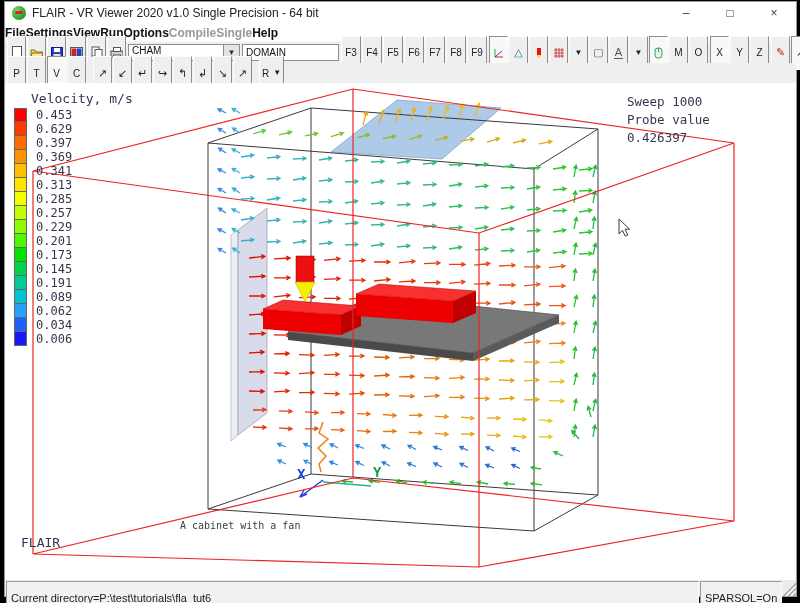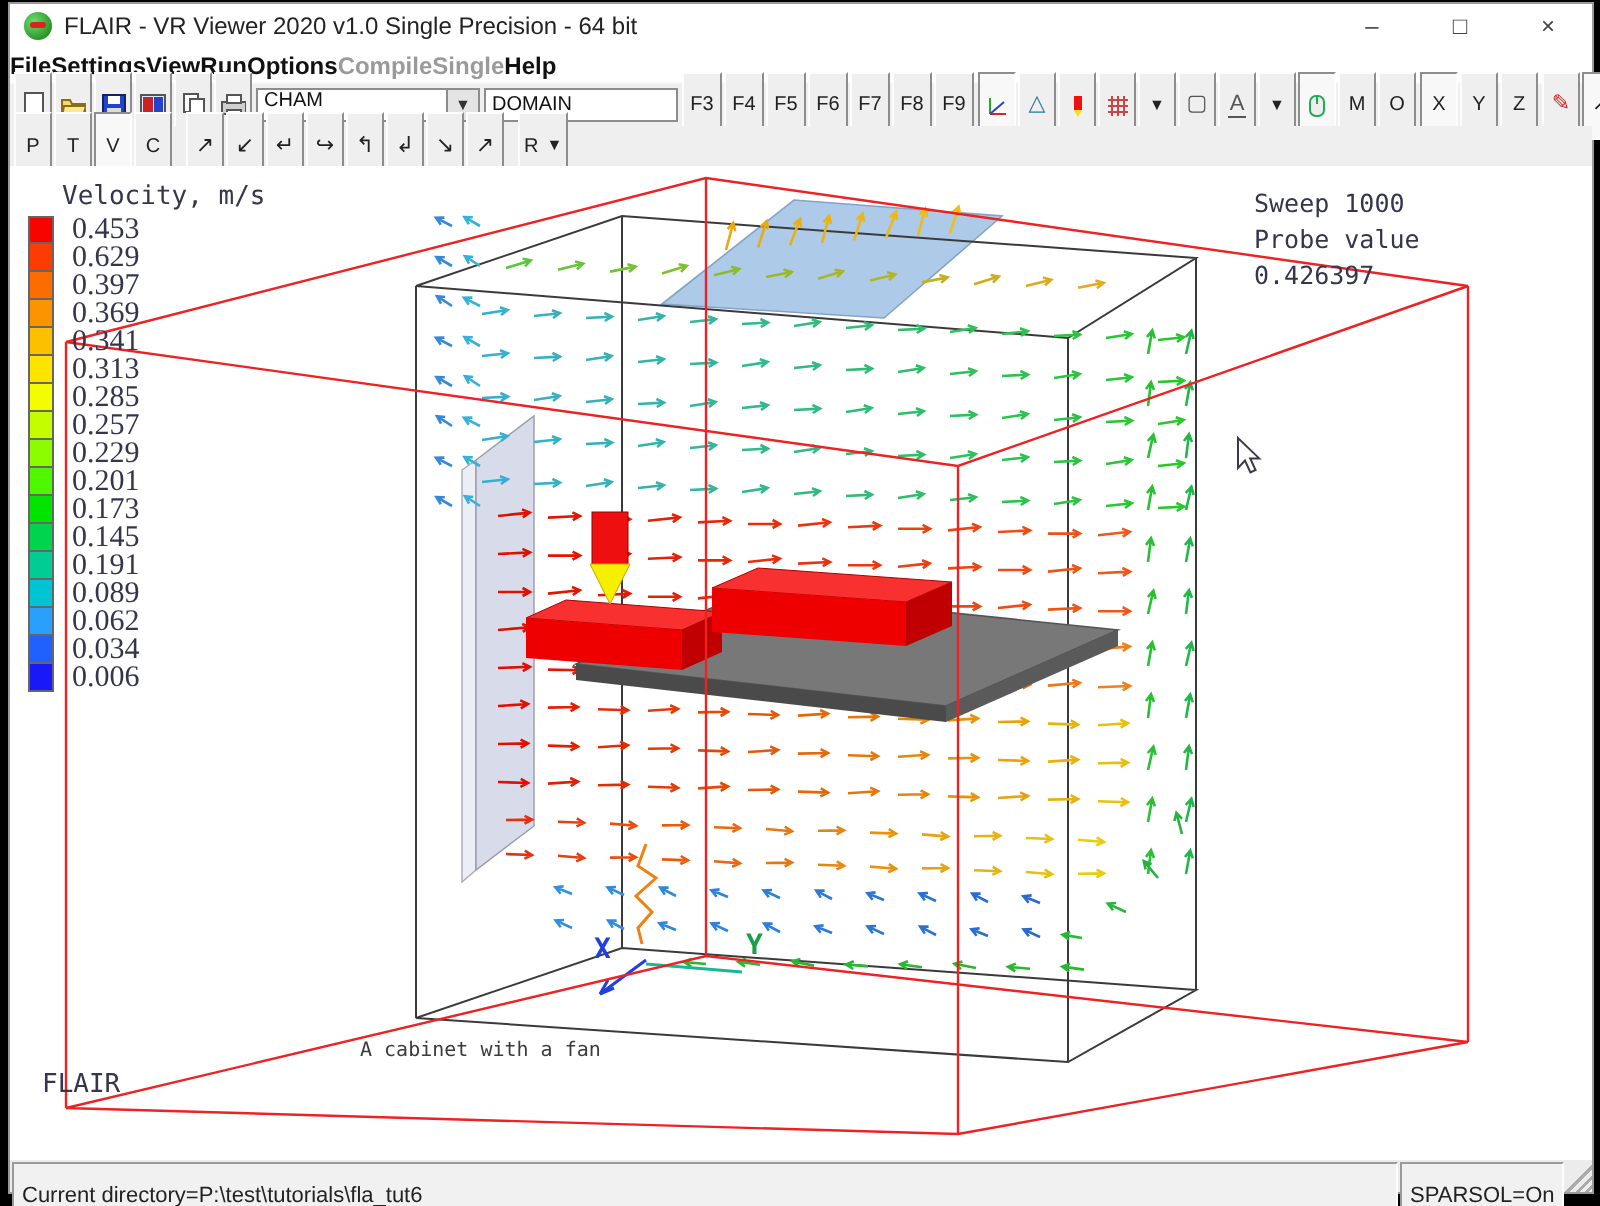"0.453" .legend-val { font-family: Liberation Serif, serif -> none; font-size: 15px -> 12px }
